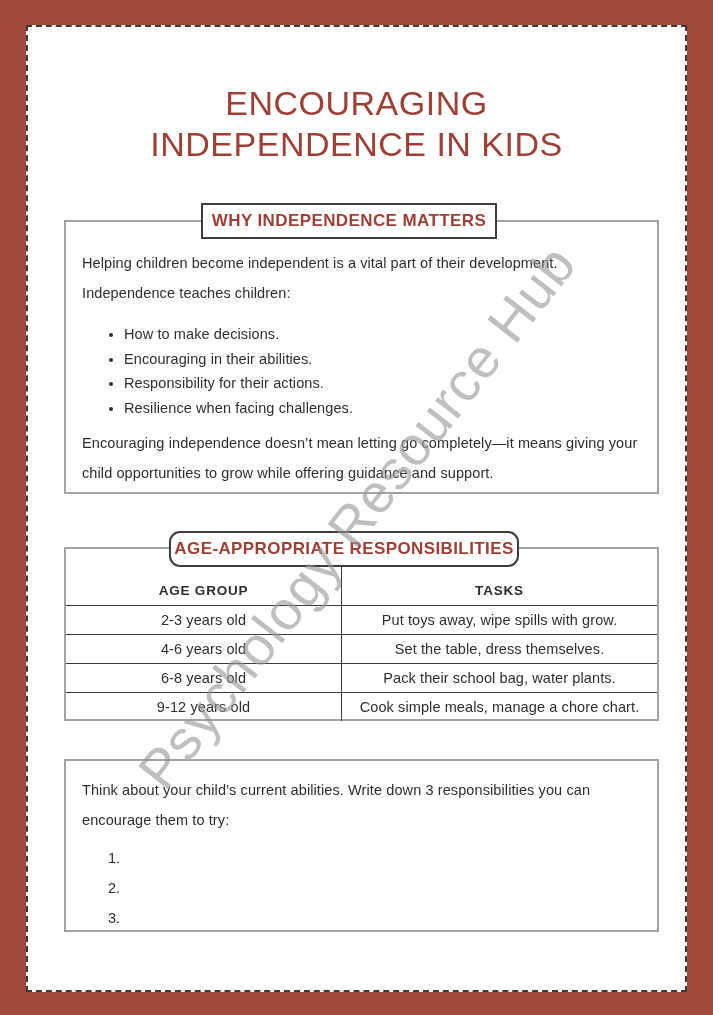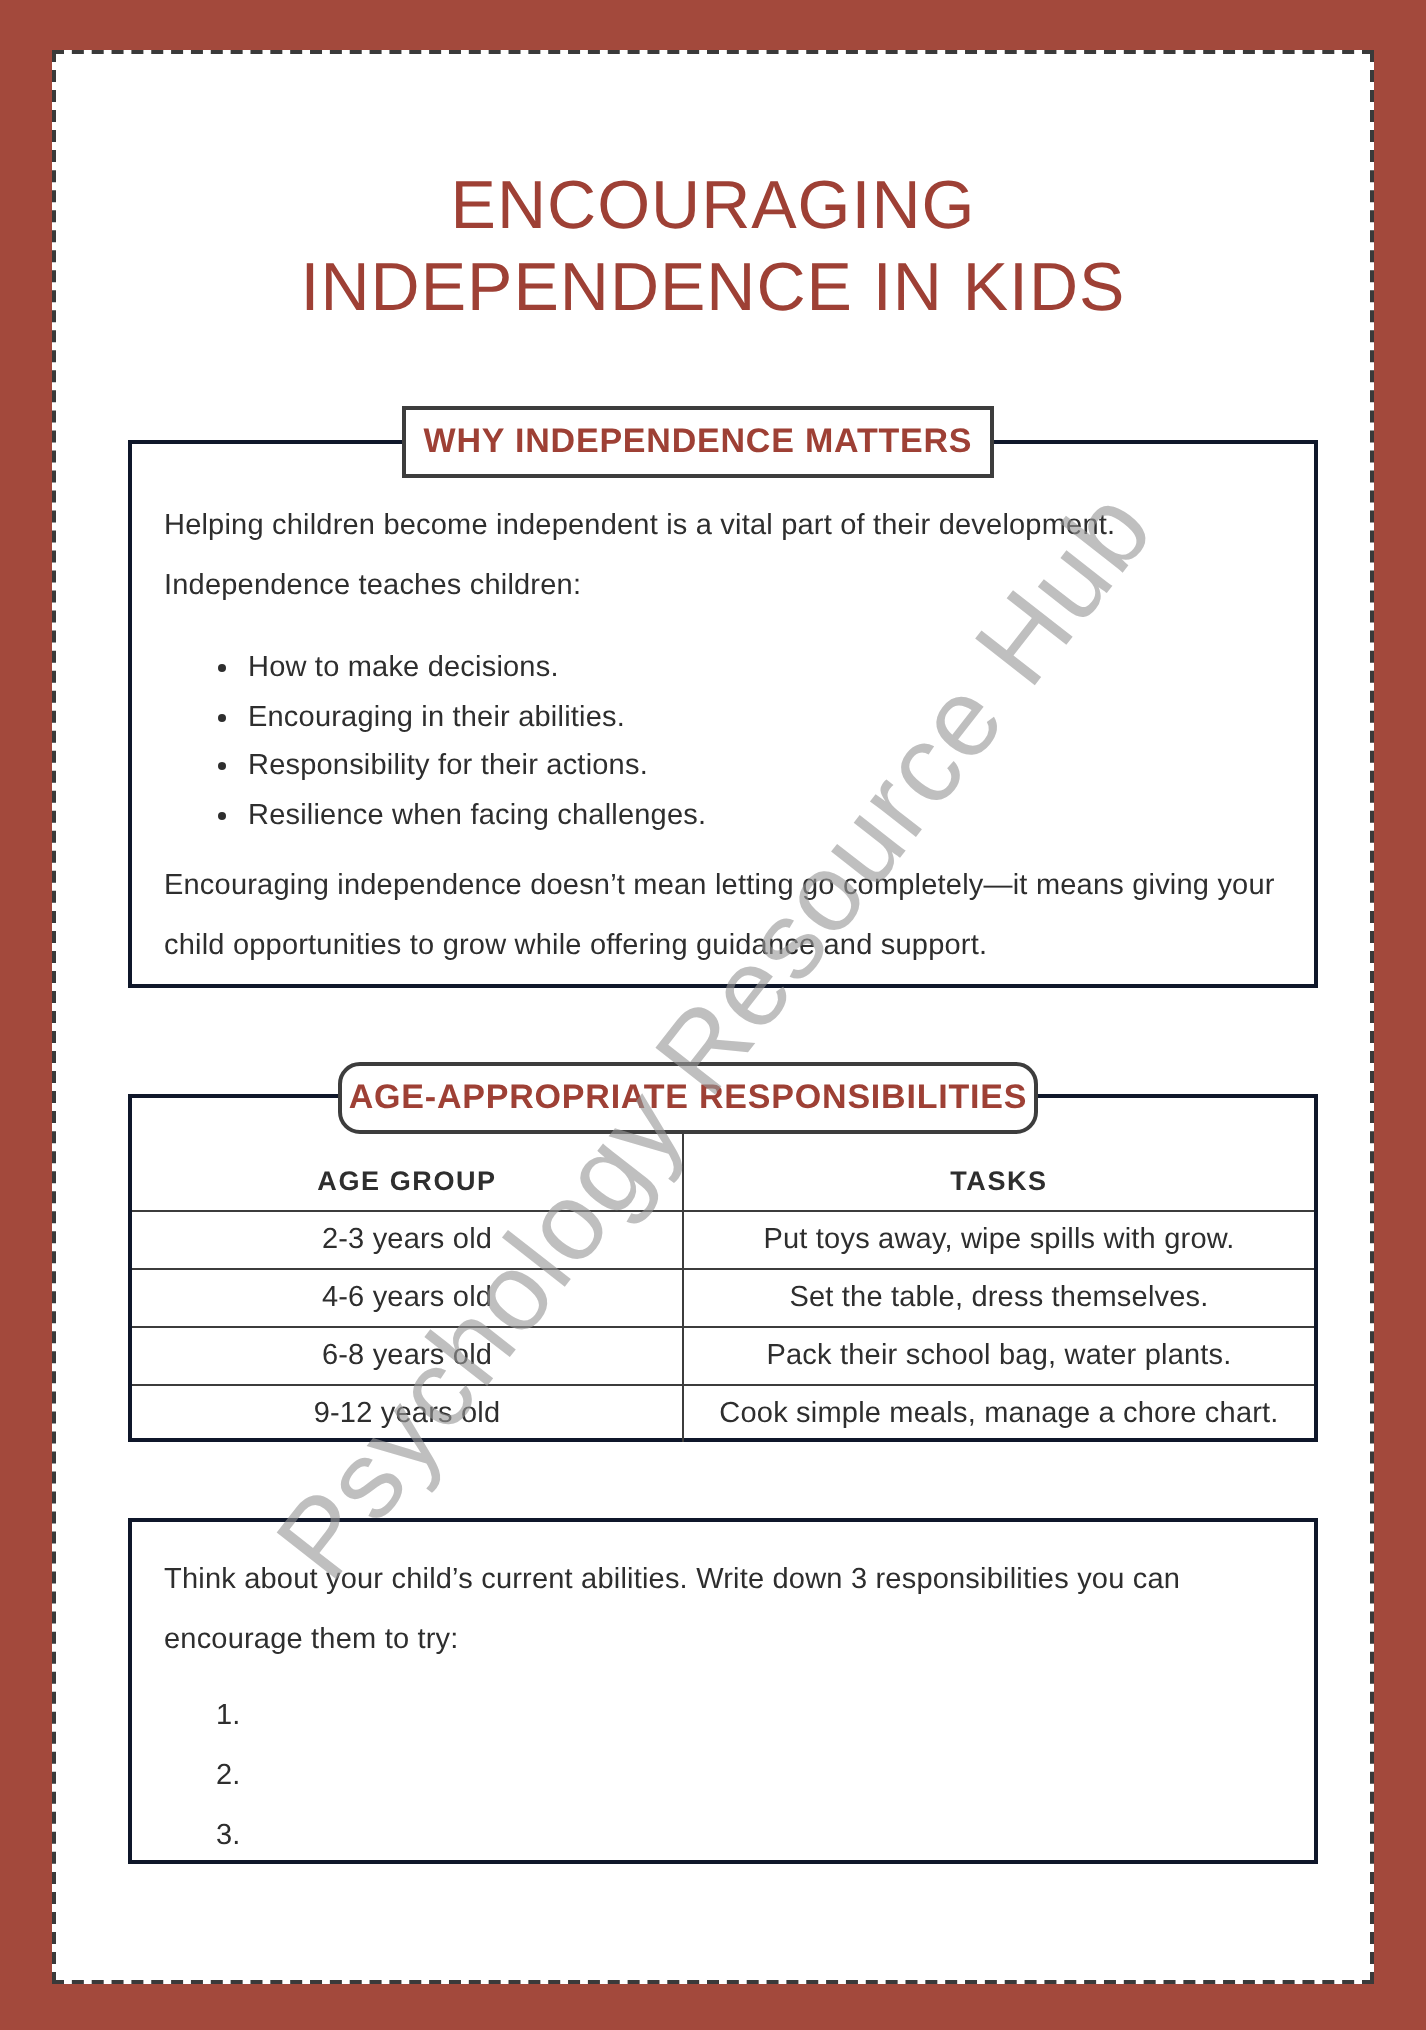"WHY INDEPENDENCE MATTERS" .panel { border: 2px solid #0f172a -> 2px solid #a3a3a3 }
